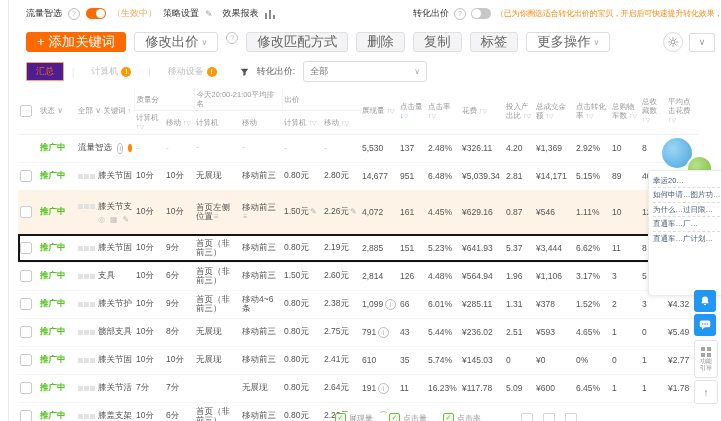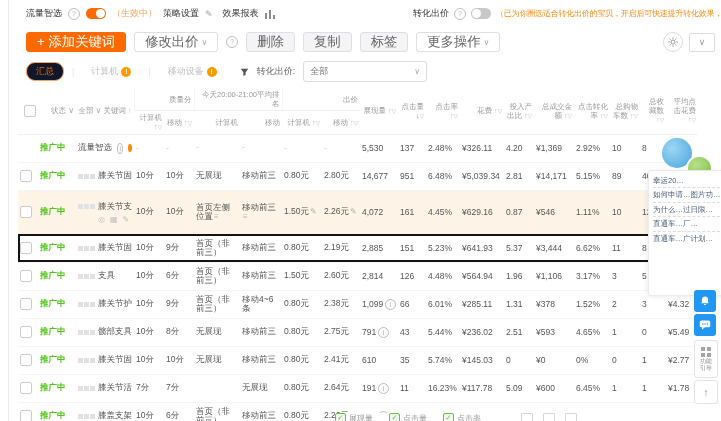"+ 添加关键词" .toolbar { align-items: center -> none }
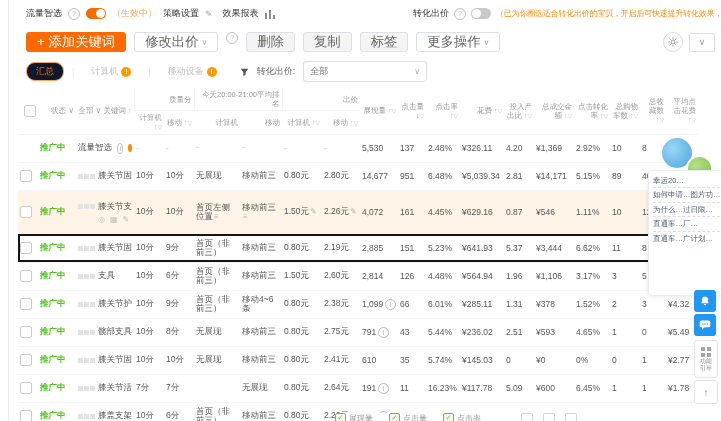"修改匹配方式" button.btn { html: none -> <button>修改匹配方式</button> }
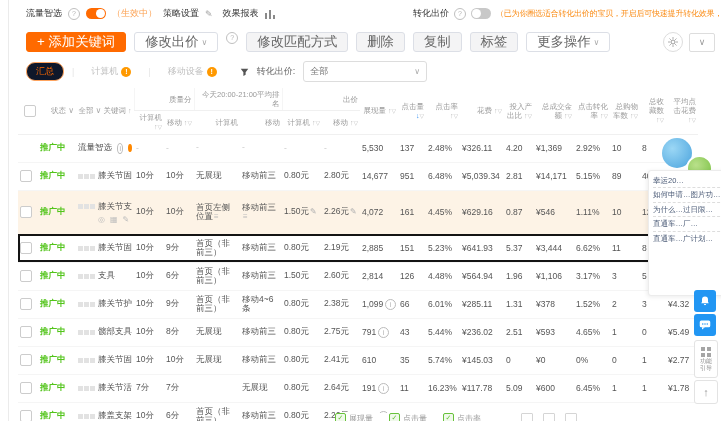"汇总" .ftab.active { background: #0f172a -> #4c1d95; border-radius: 9px -> 1px }
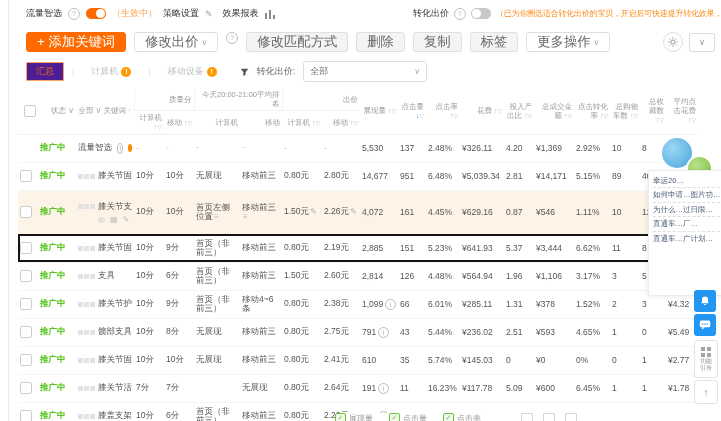"质量分" thead th { text-align: right -> left }
